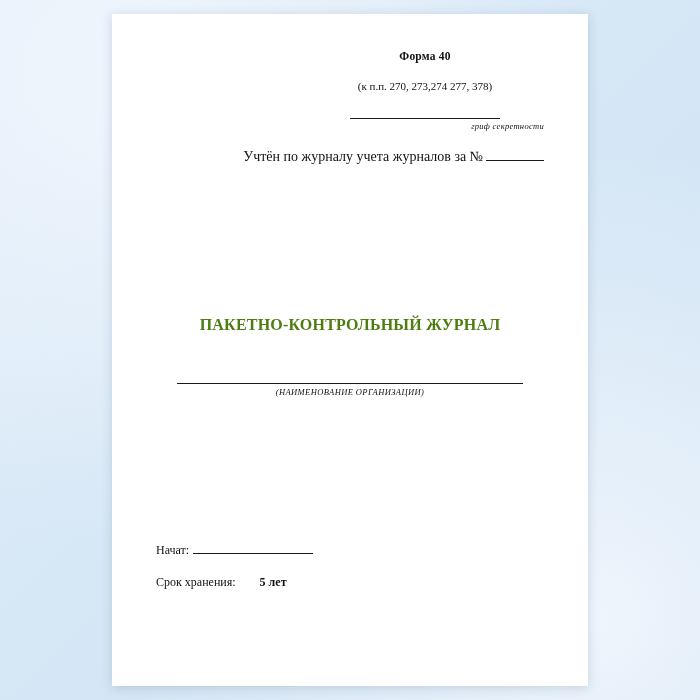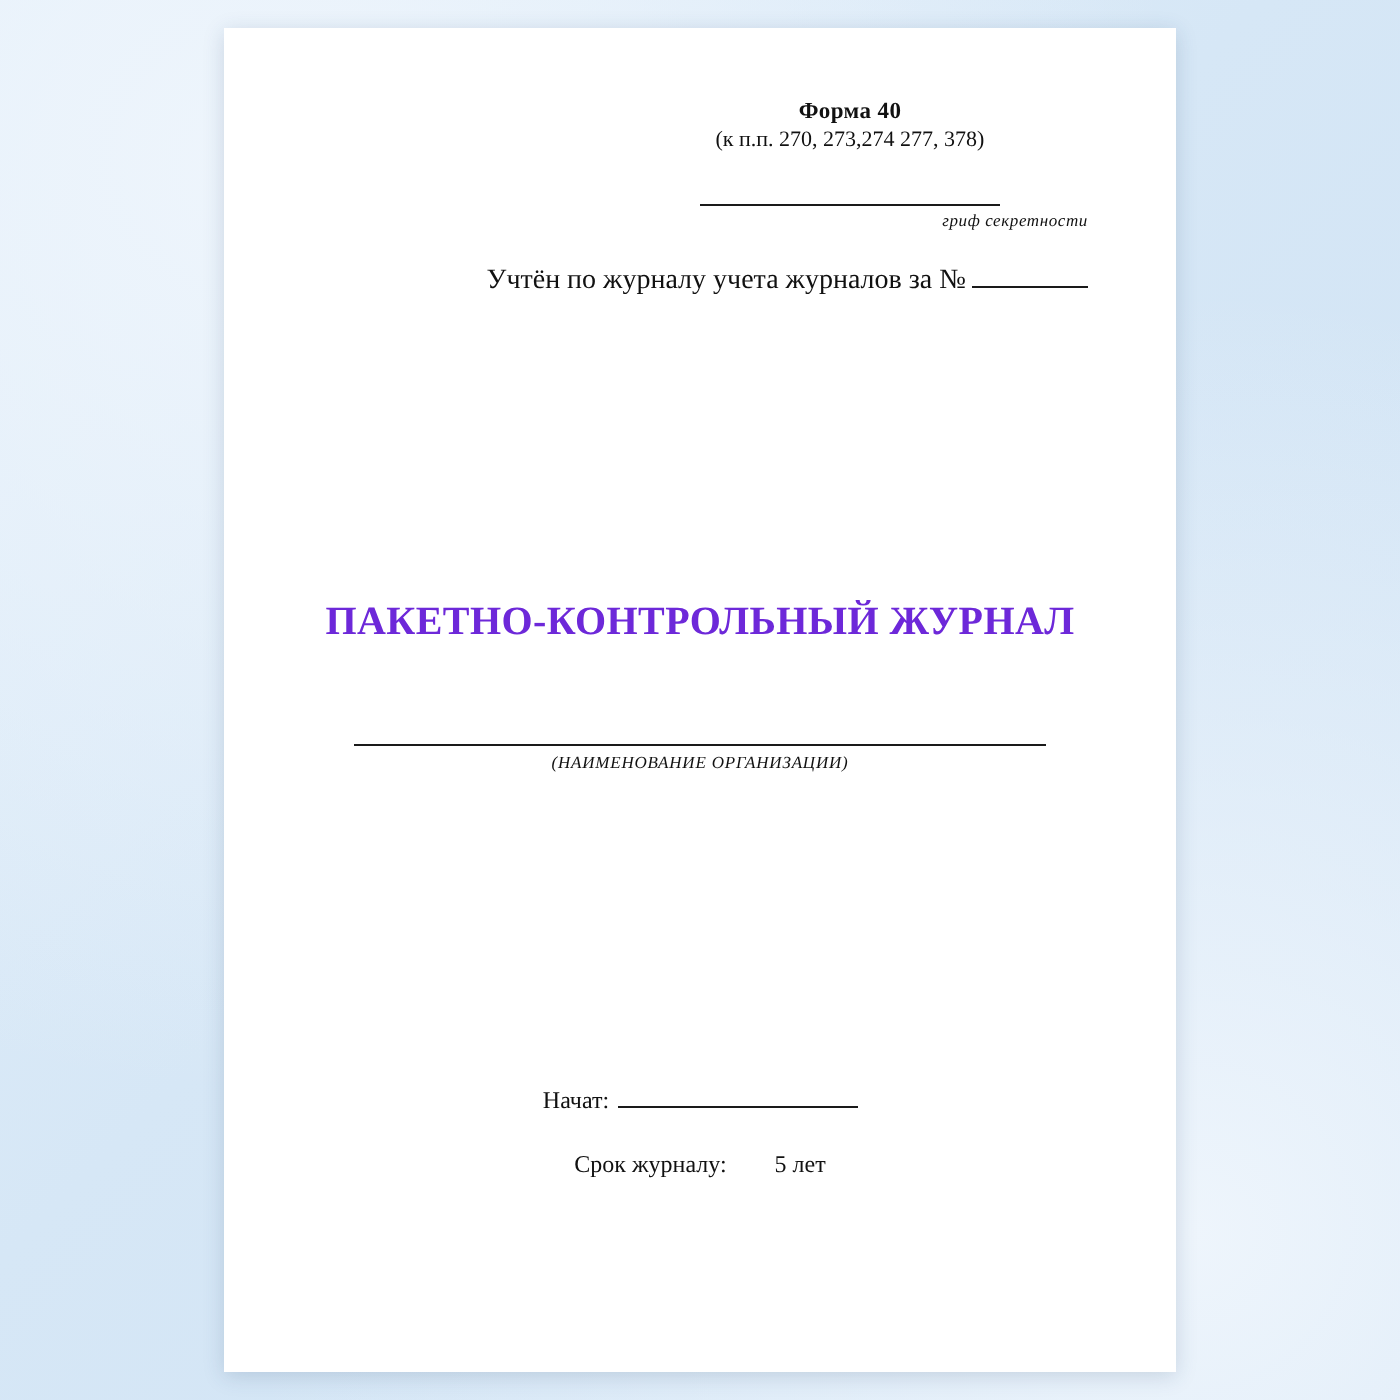"(к п.п. 270, 273,274 277," .form-ref { margin-top: 2px -> 18px }
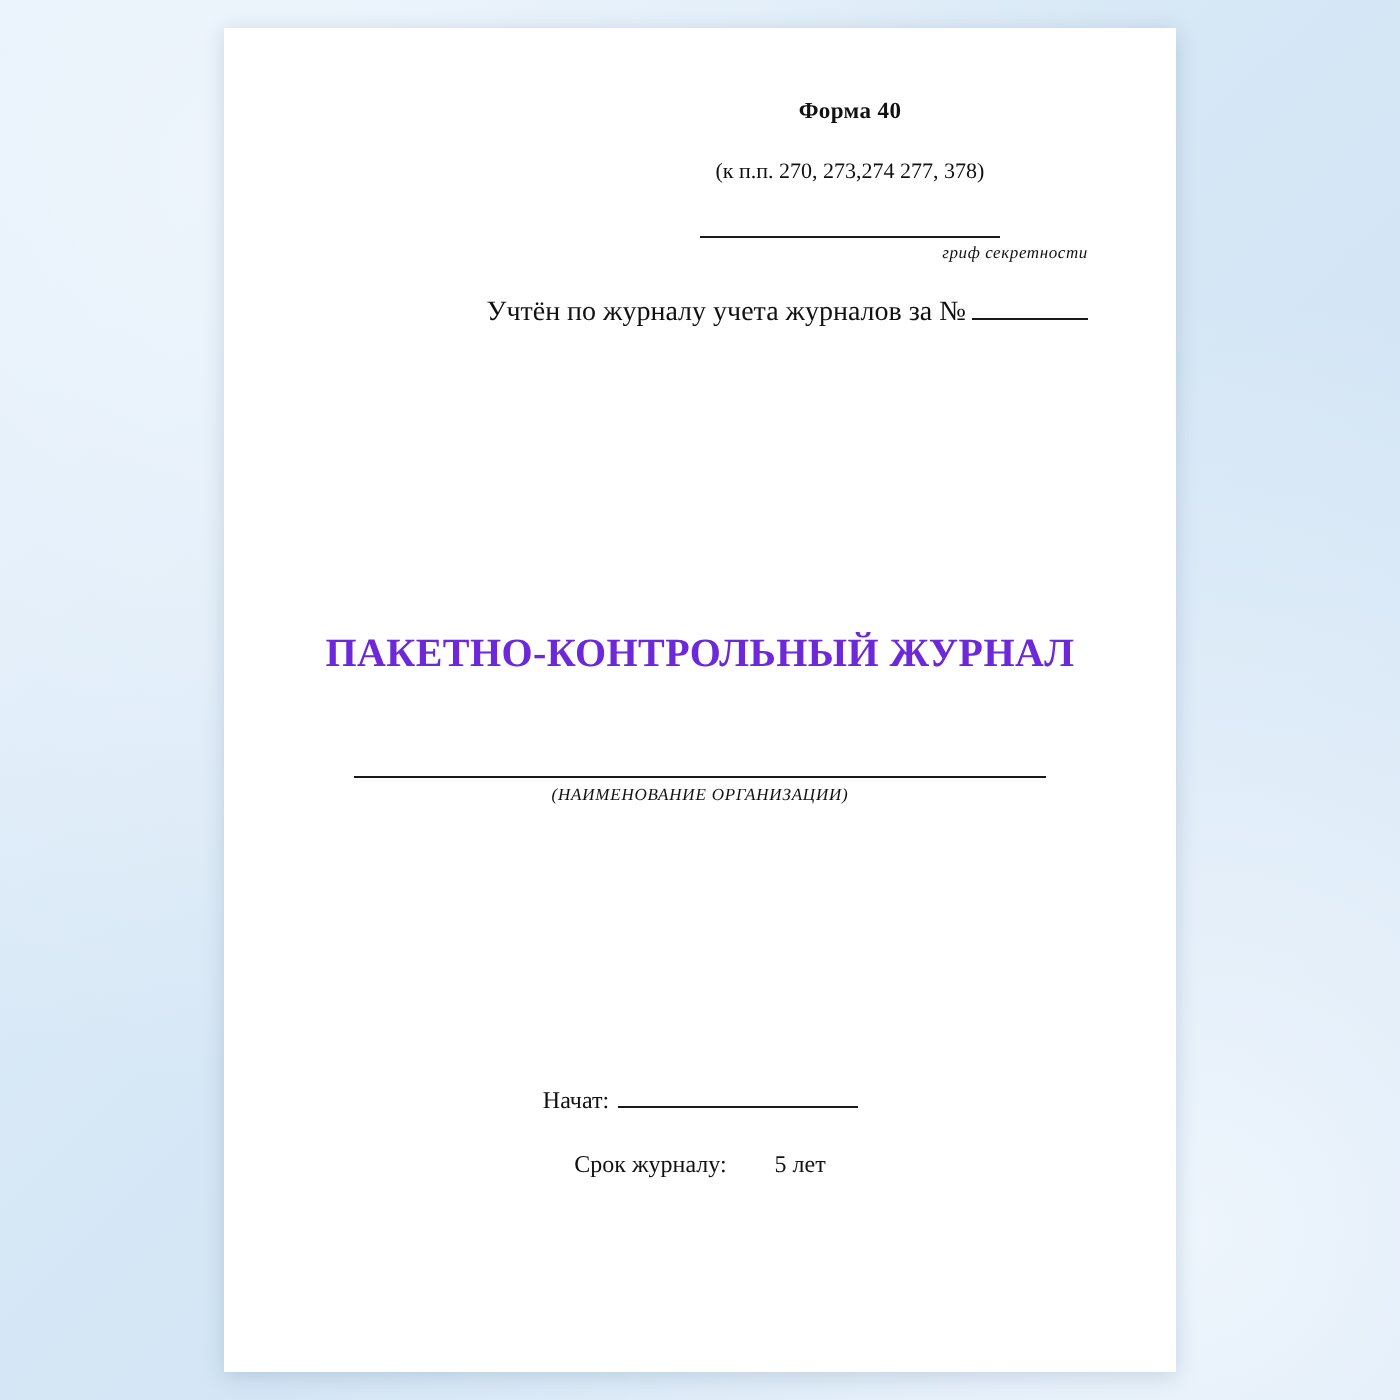"ПАКЕТНО-КОНТРОЛЬНЫЙ ЖУРНАЛ" .doc-title { color: #6d28d9 -> #4d7c0f; font-size: 20px -> 16px }
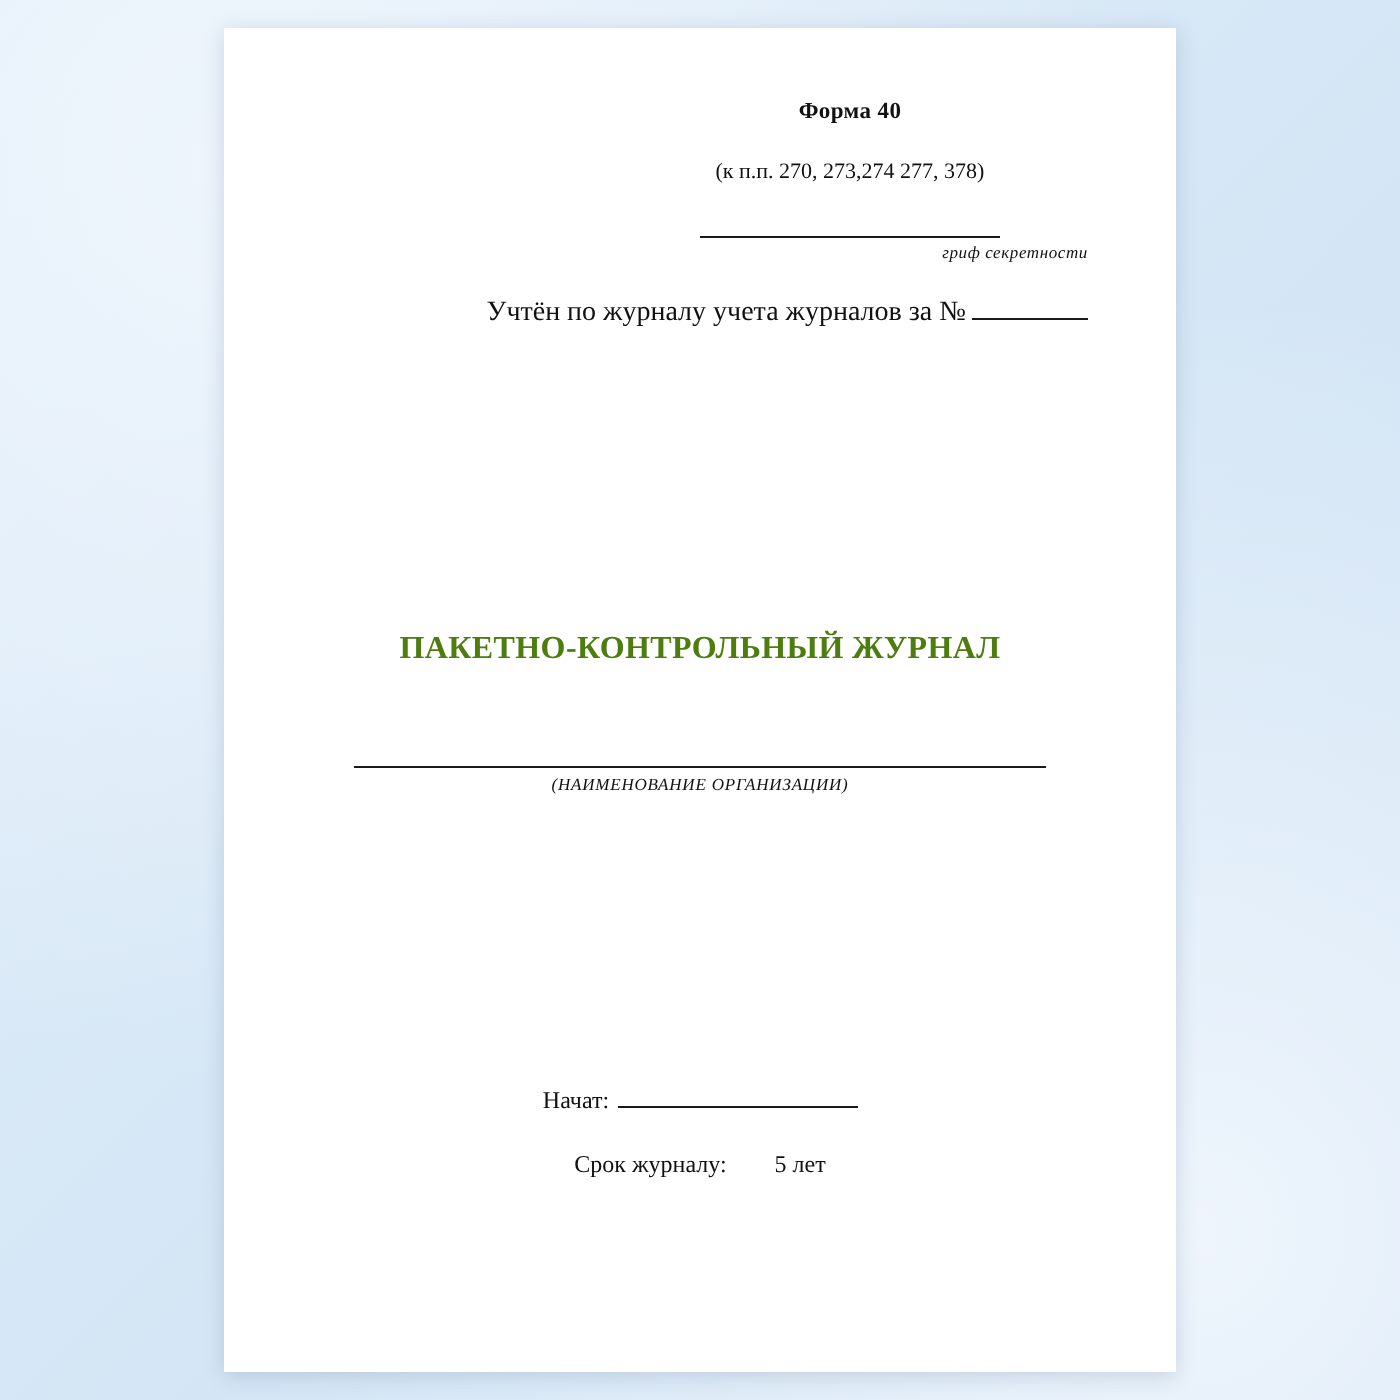"Начат:" .footer-fields { text-align: center -> left }
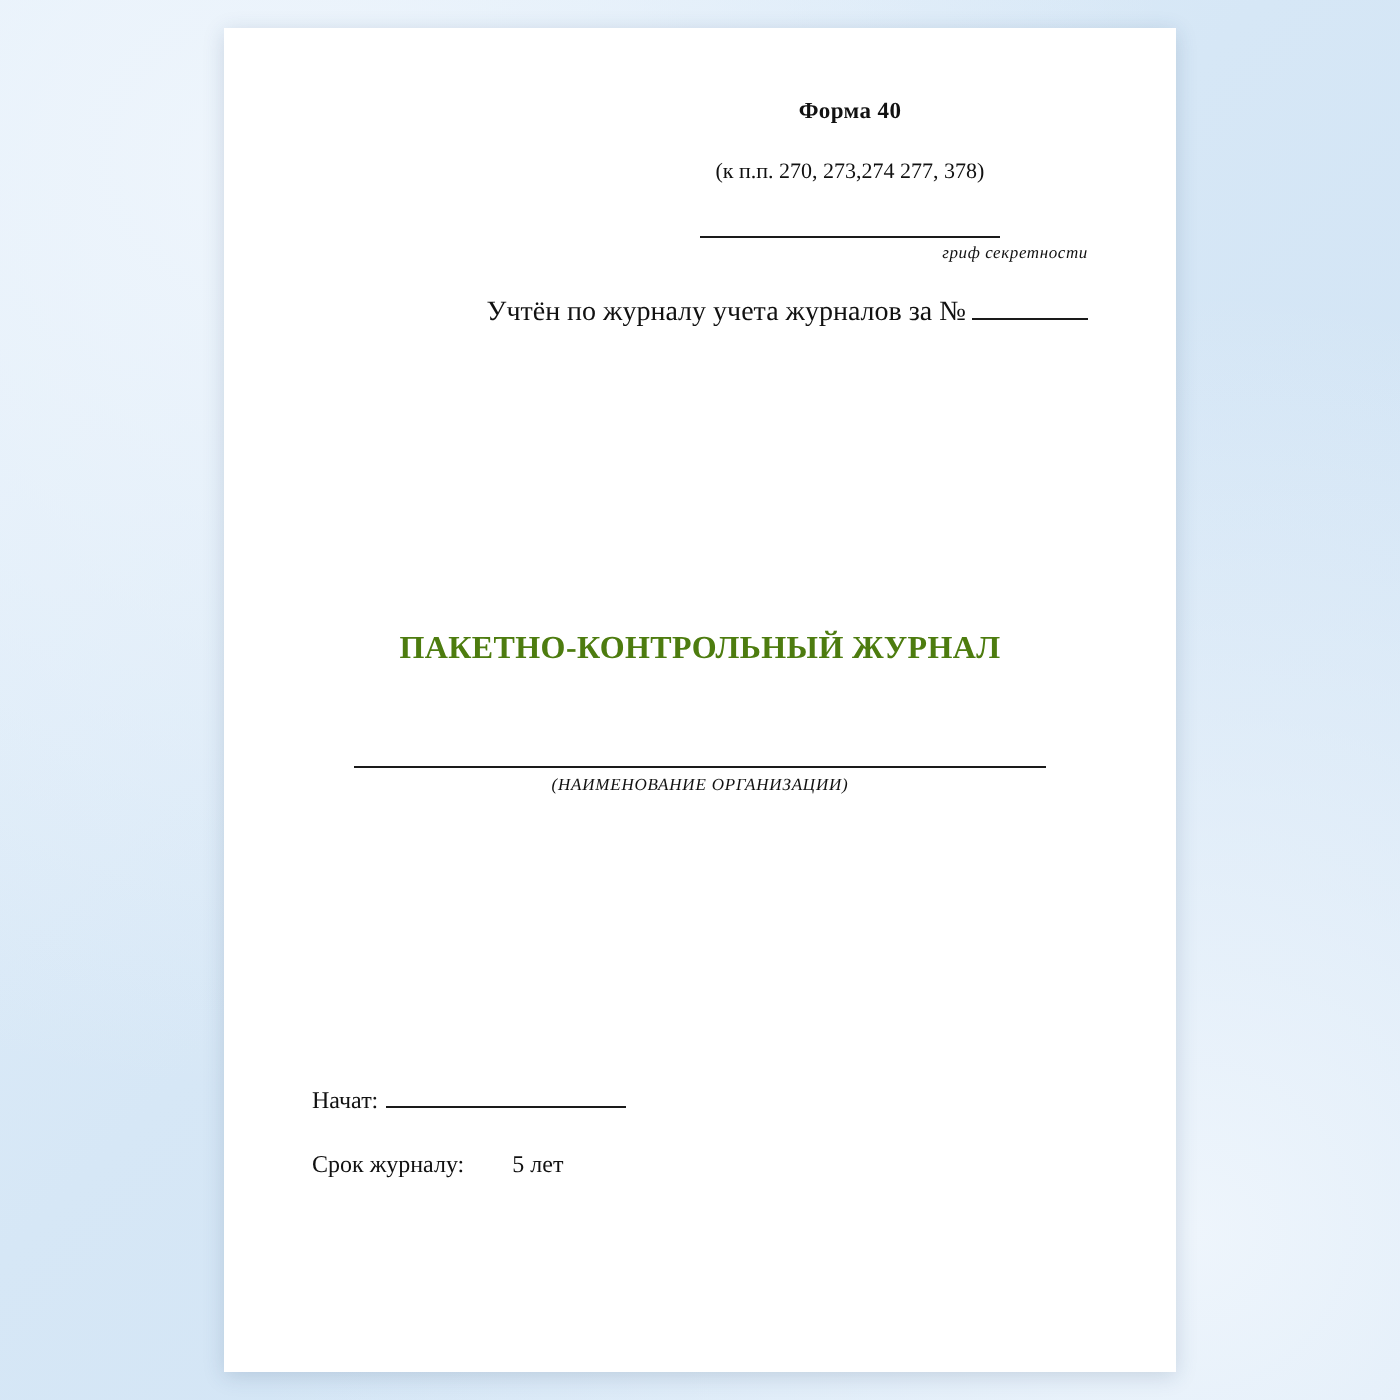"Срок журналу:" span.field-label { text: журналу -> хранения }
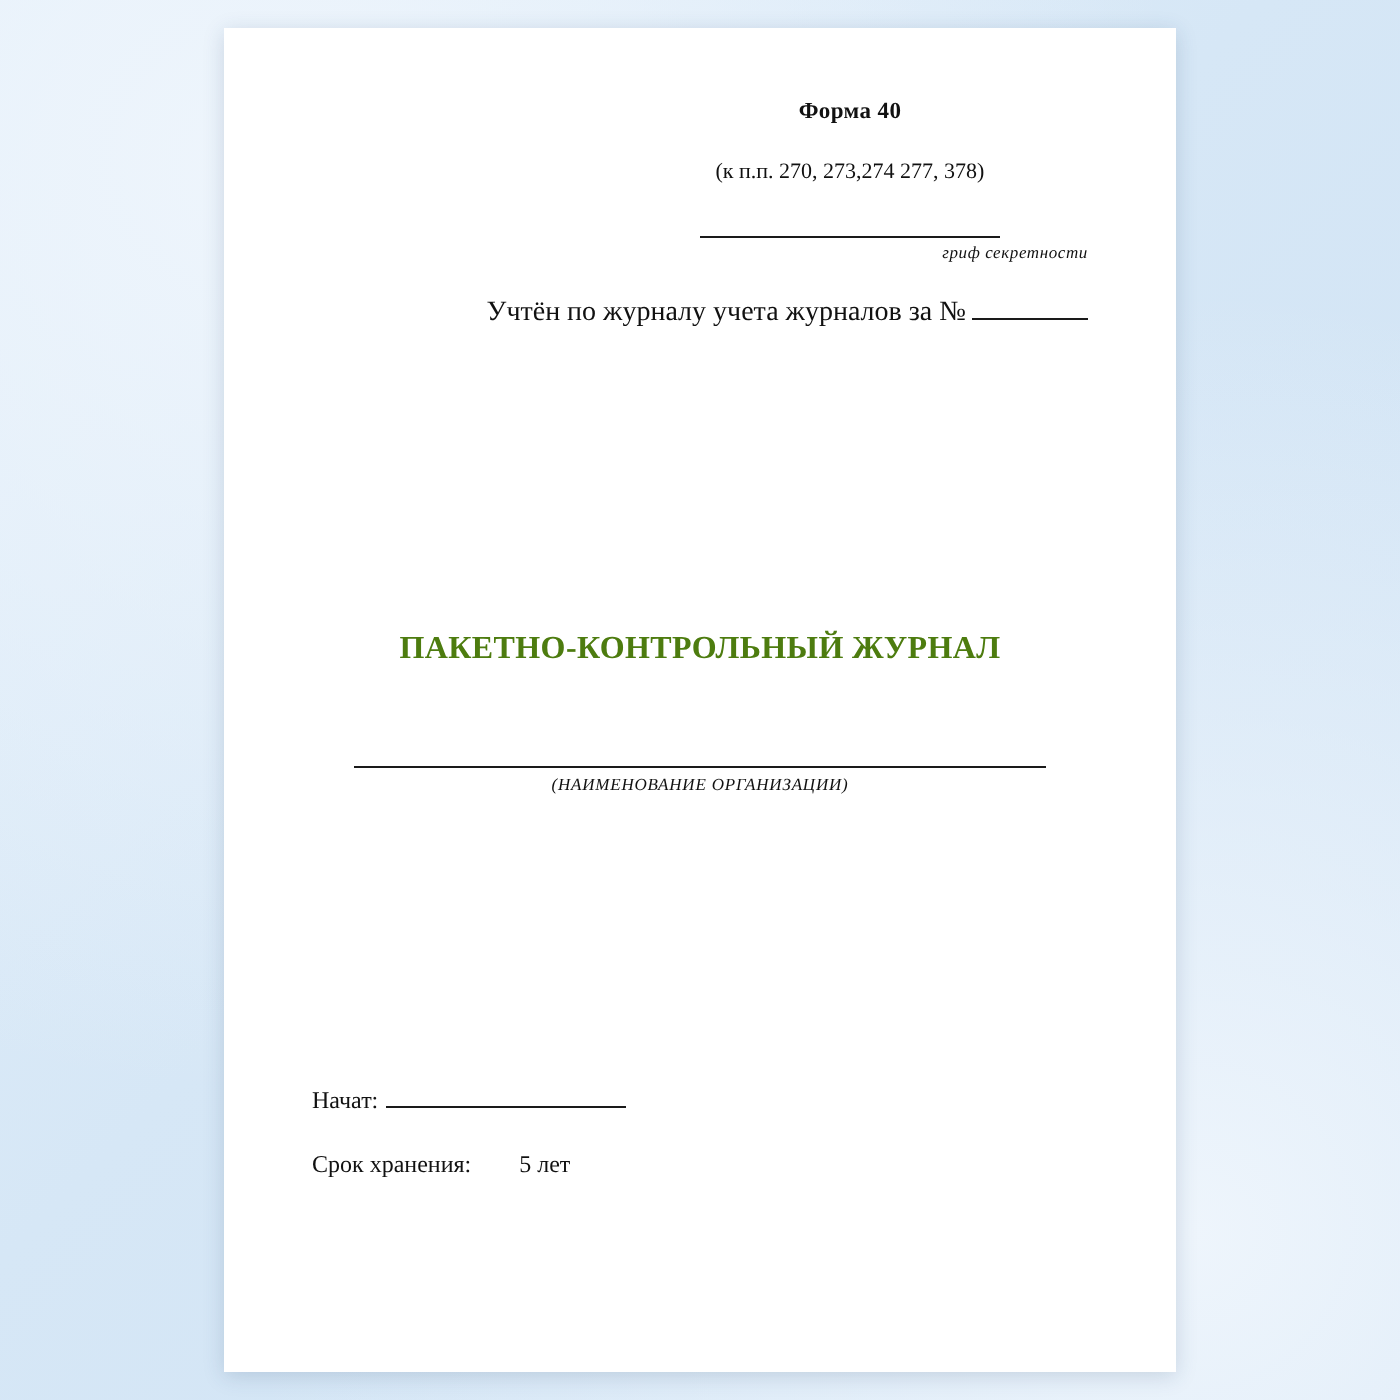"5 лет" .storage-value { font-weight: none -> bold }
